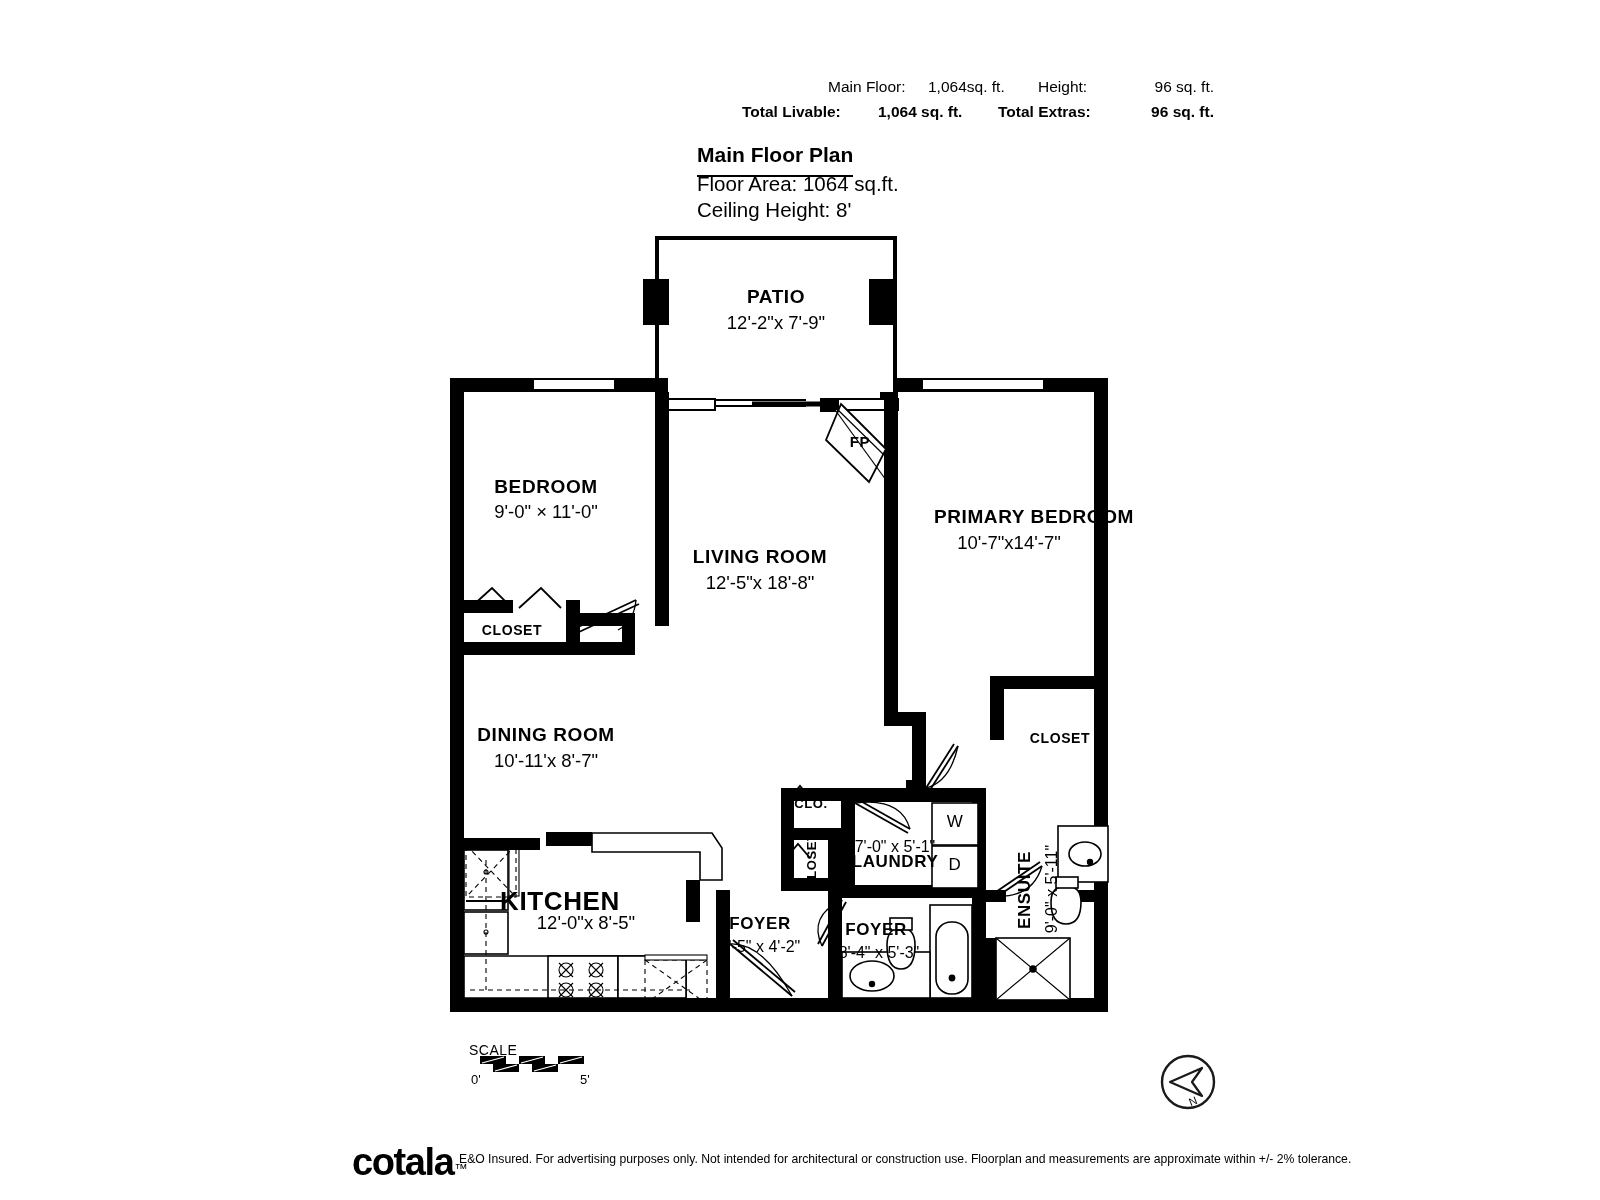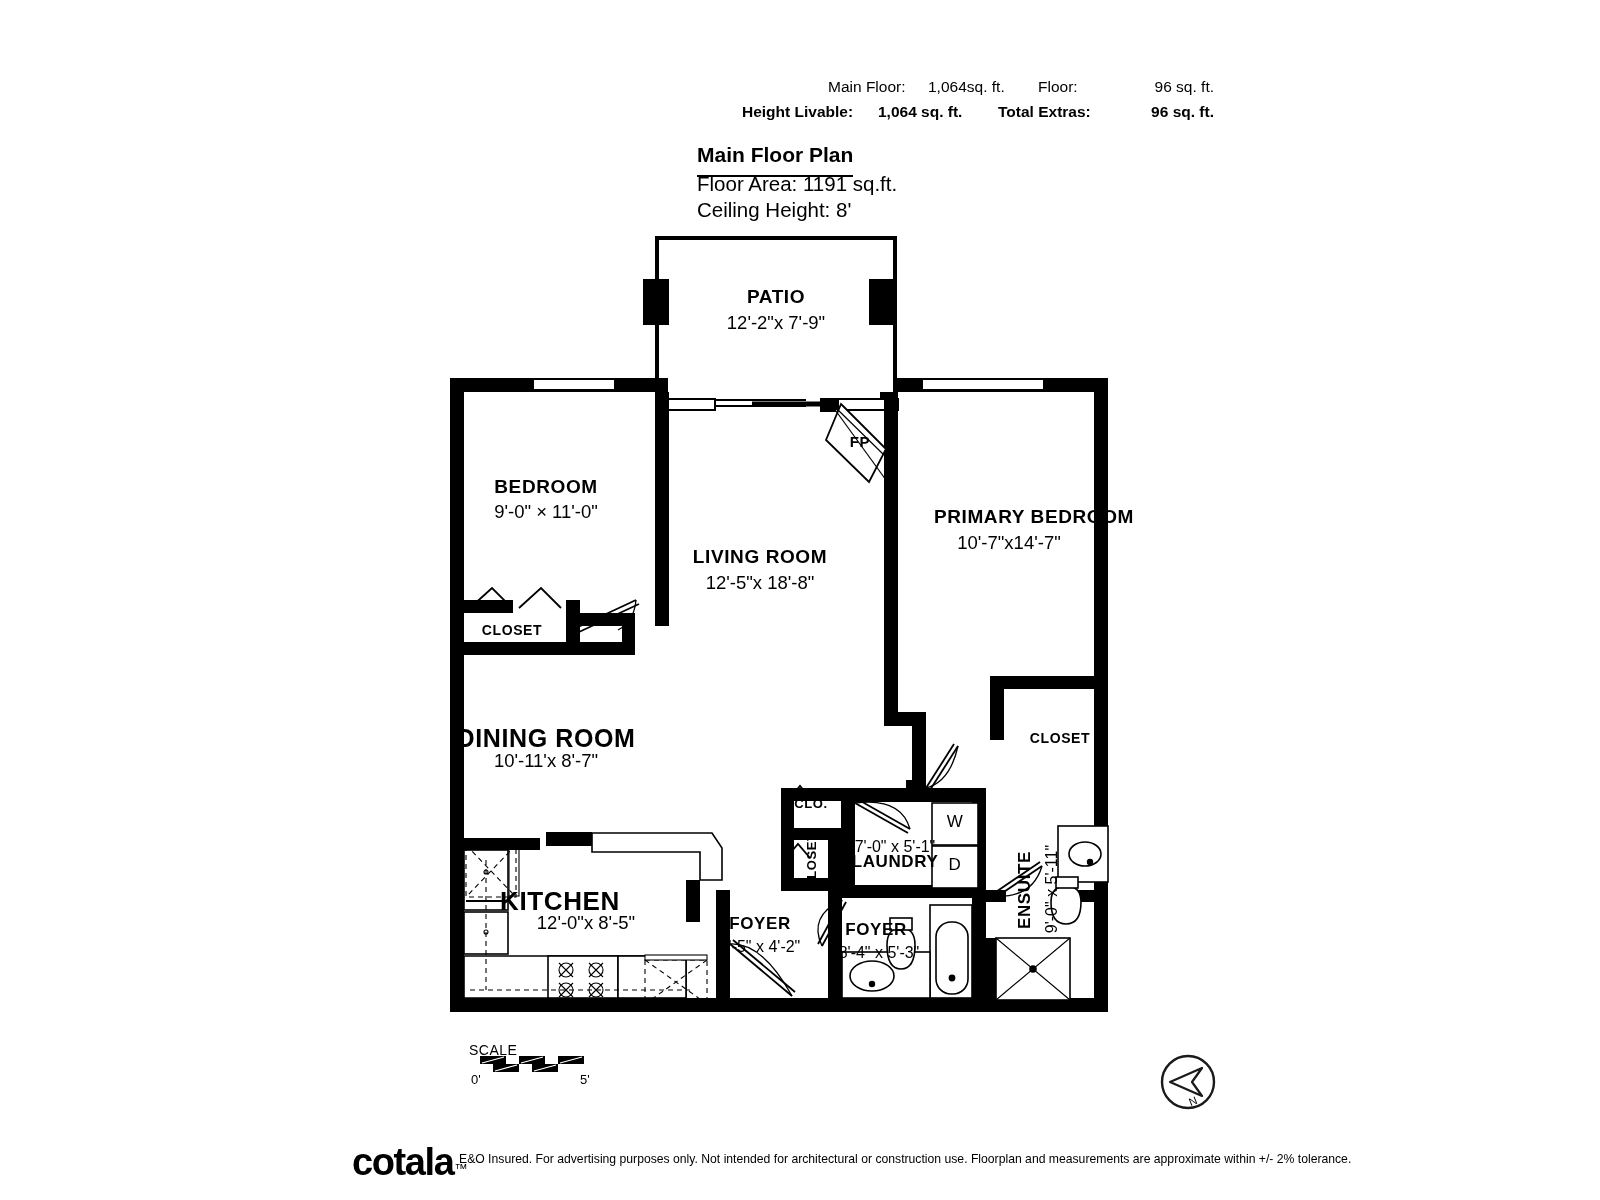"Floor:" span.hcell { text: Floor -> Height }
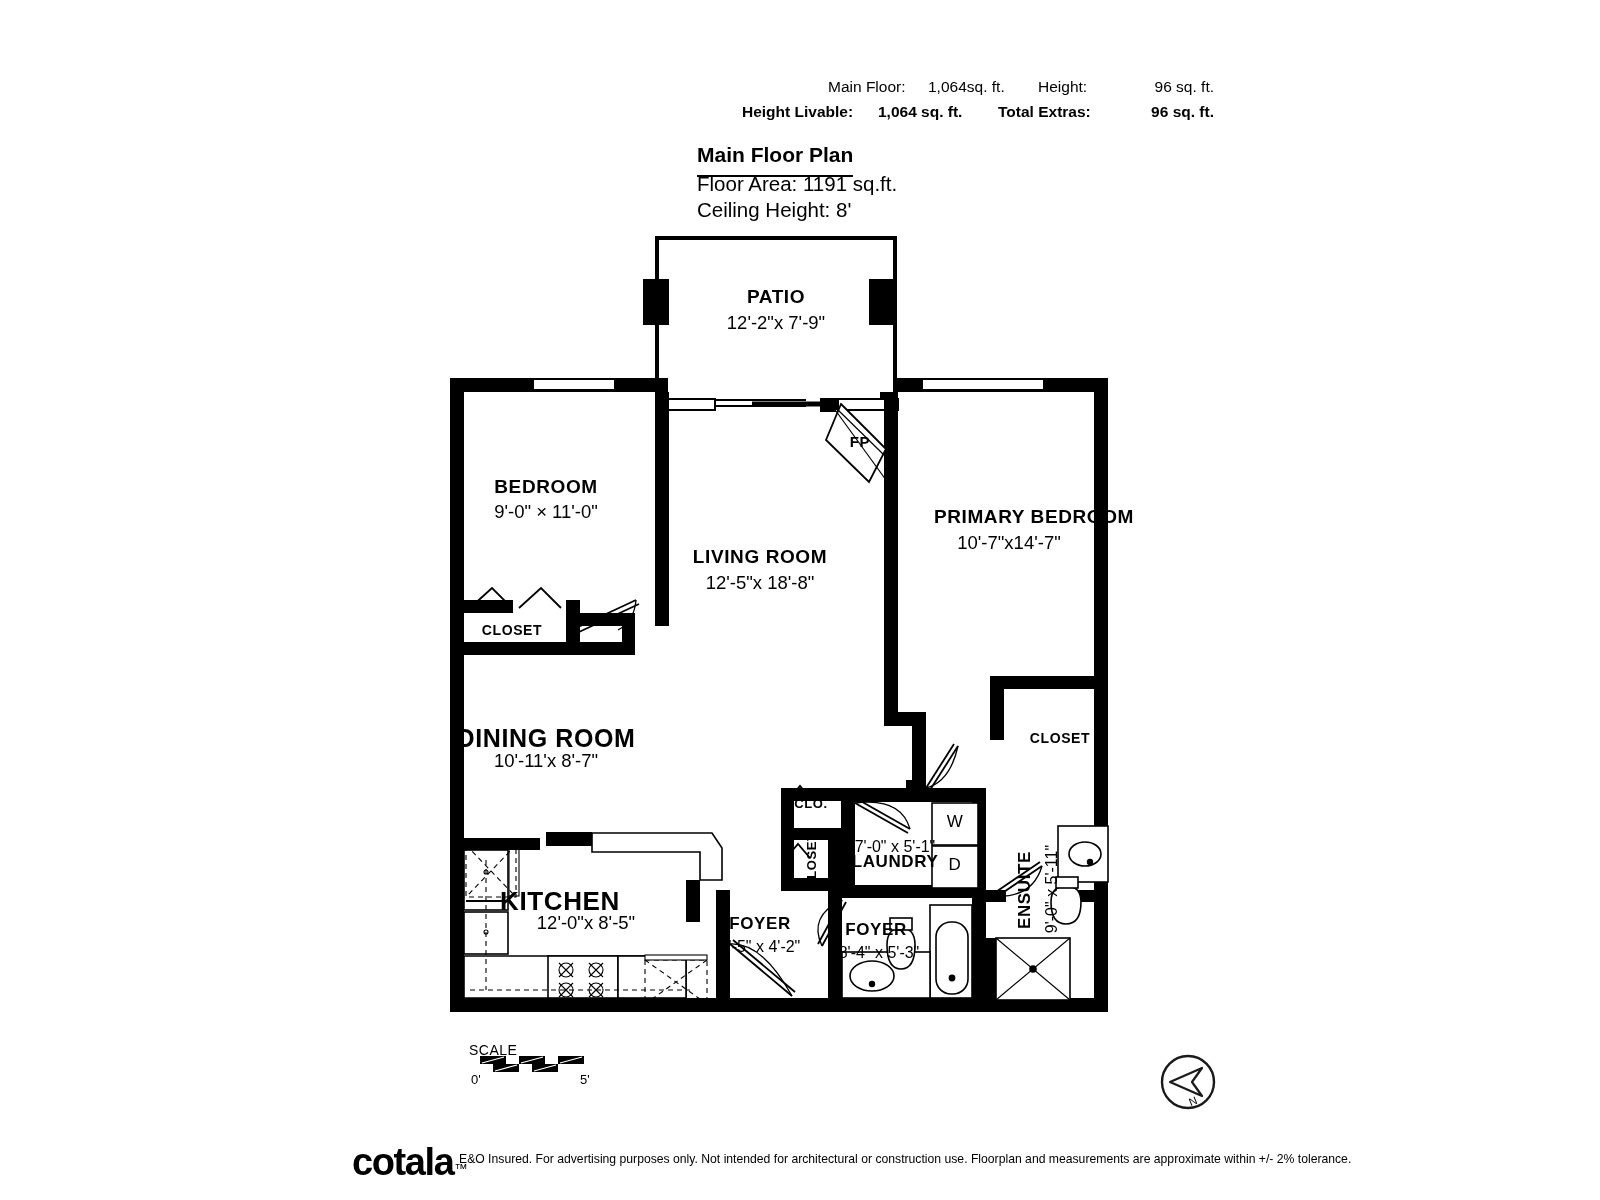"Height Livable:" span.hcell { text: Height -> Total }
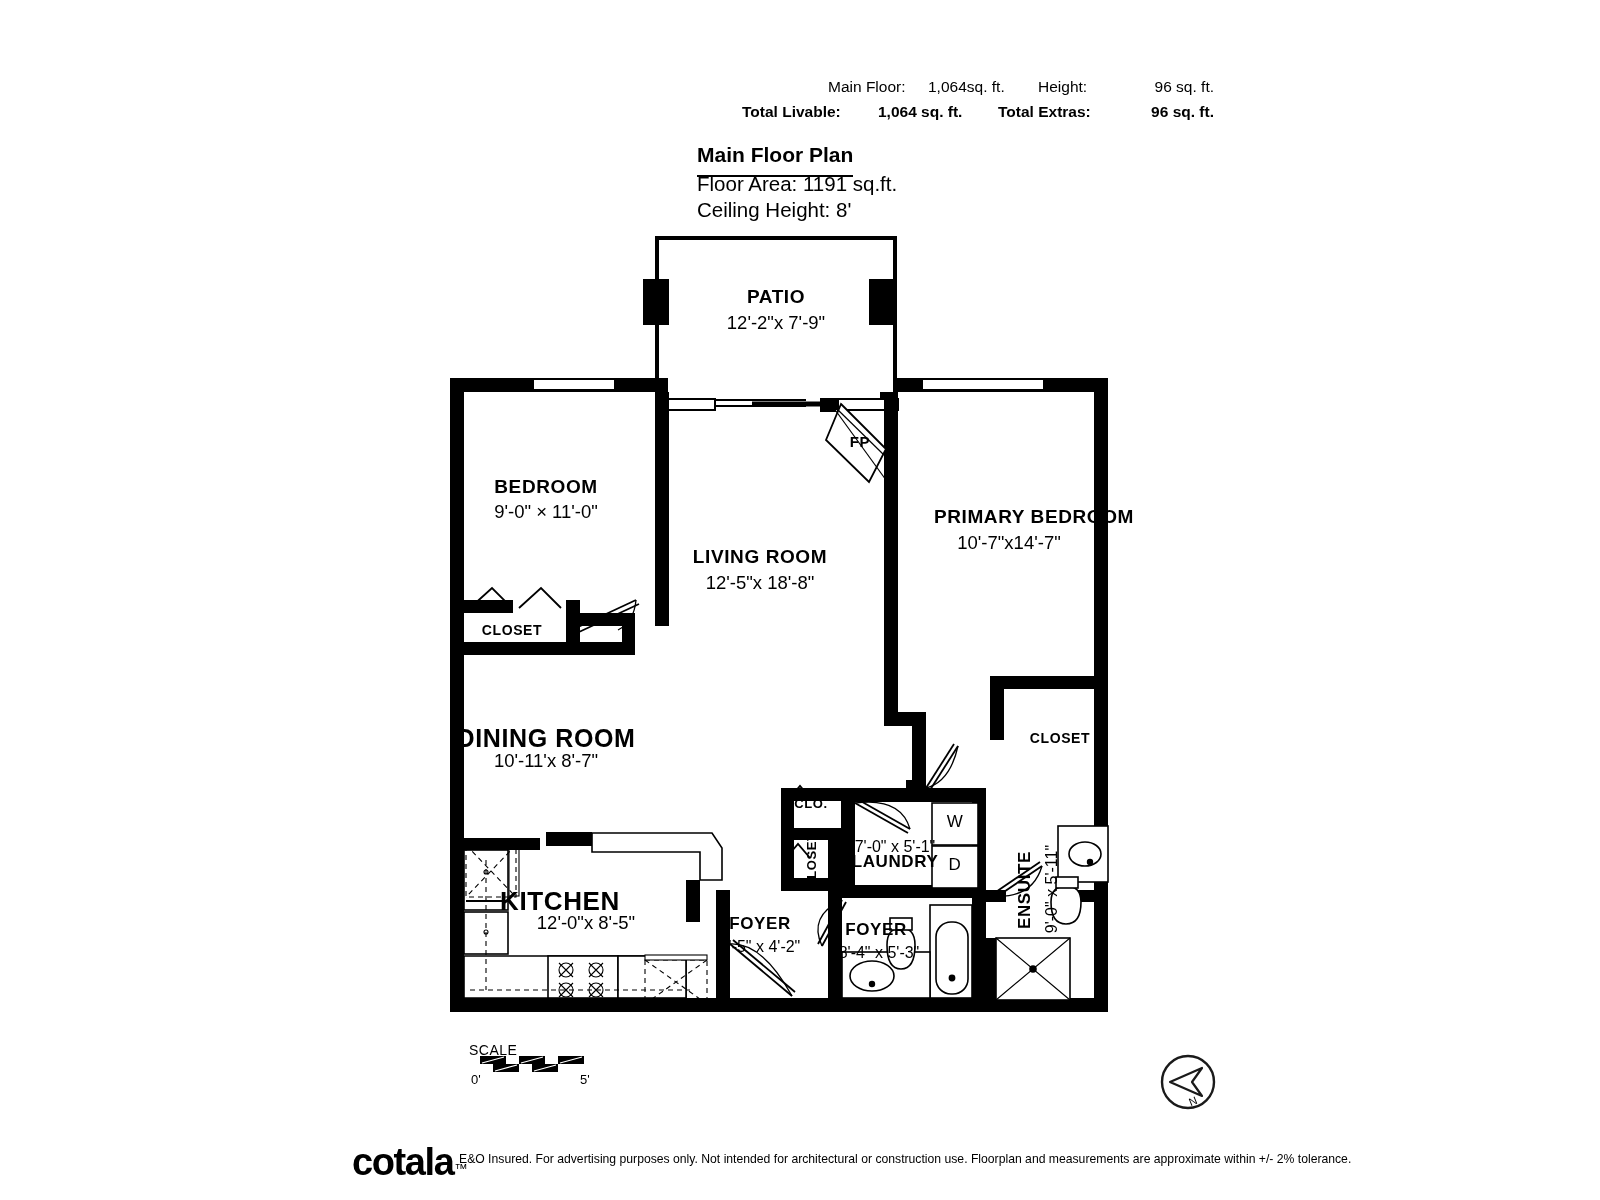"Floor Area: 1191 sq.ft." div { text: 1191 -> 1064 }
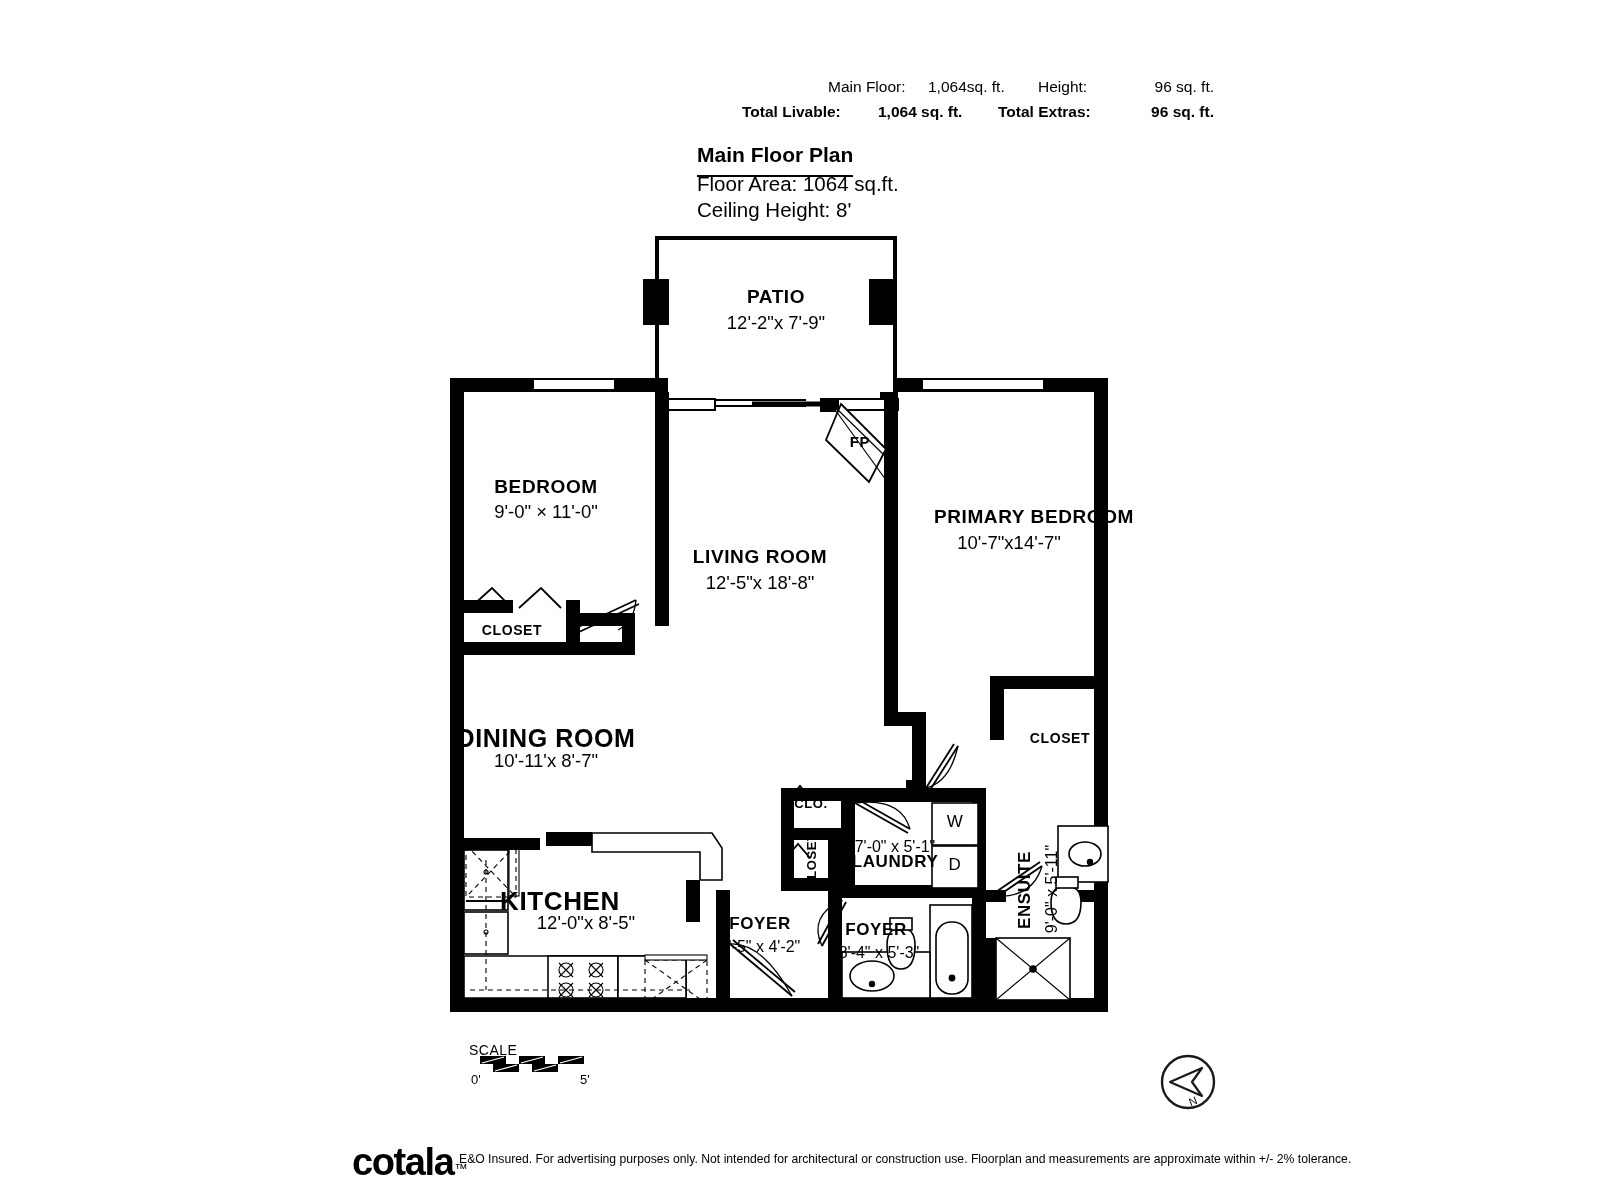"DINING ROOM" div.rlabel { font-size: 25px -> 19px }
